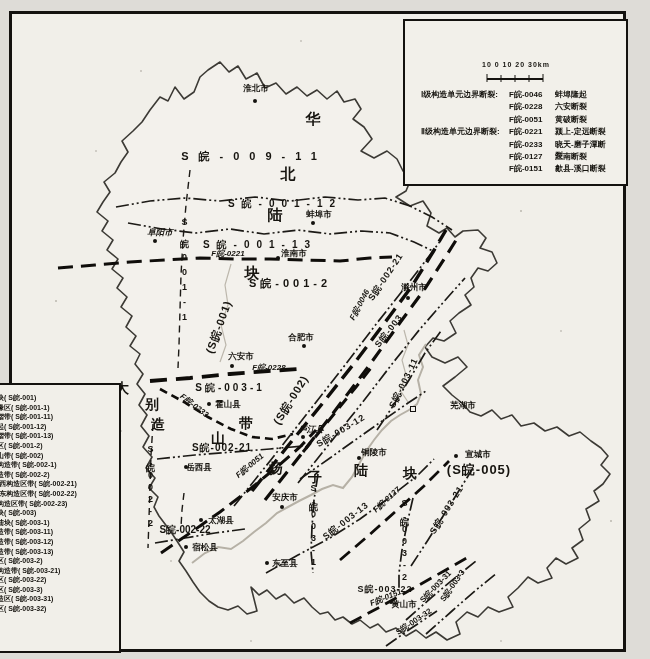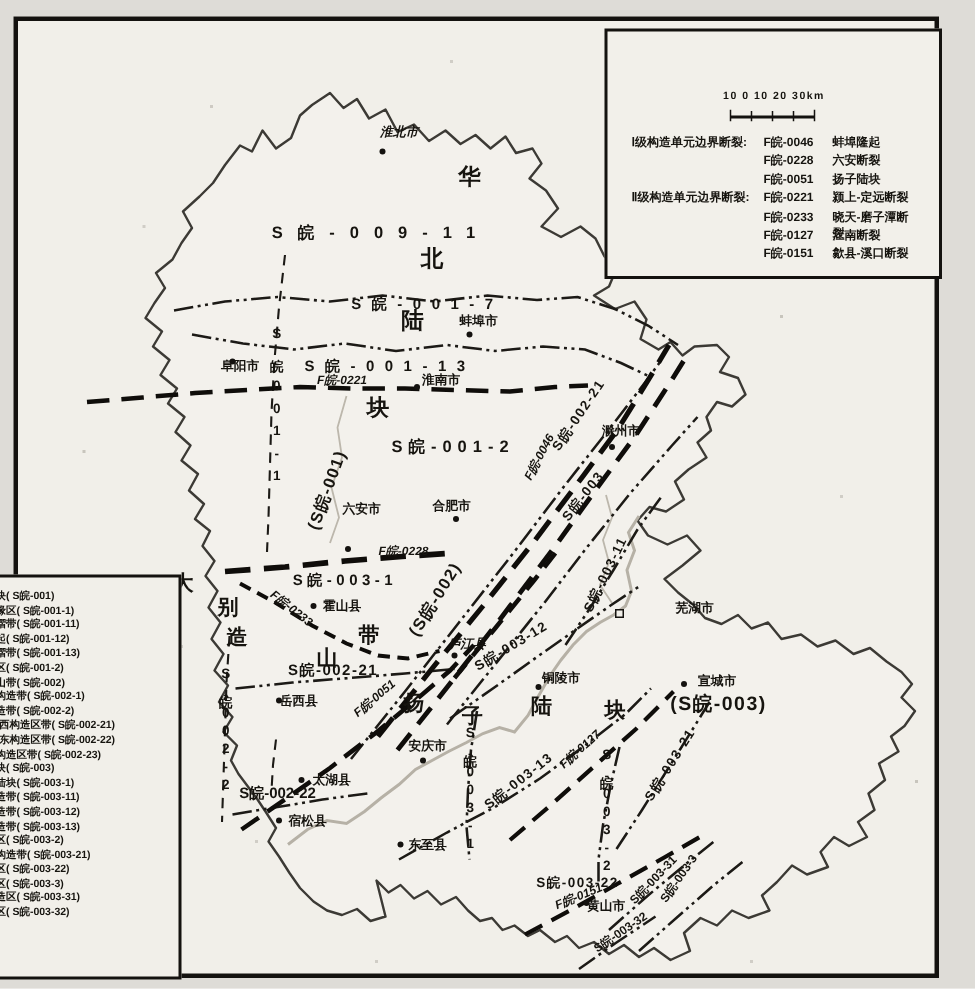"淮北市" div.city { font-style: italic -> none; left: 266px -> 256px }
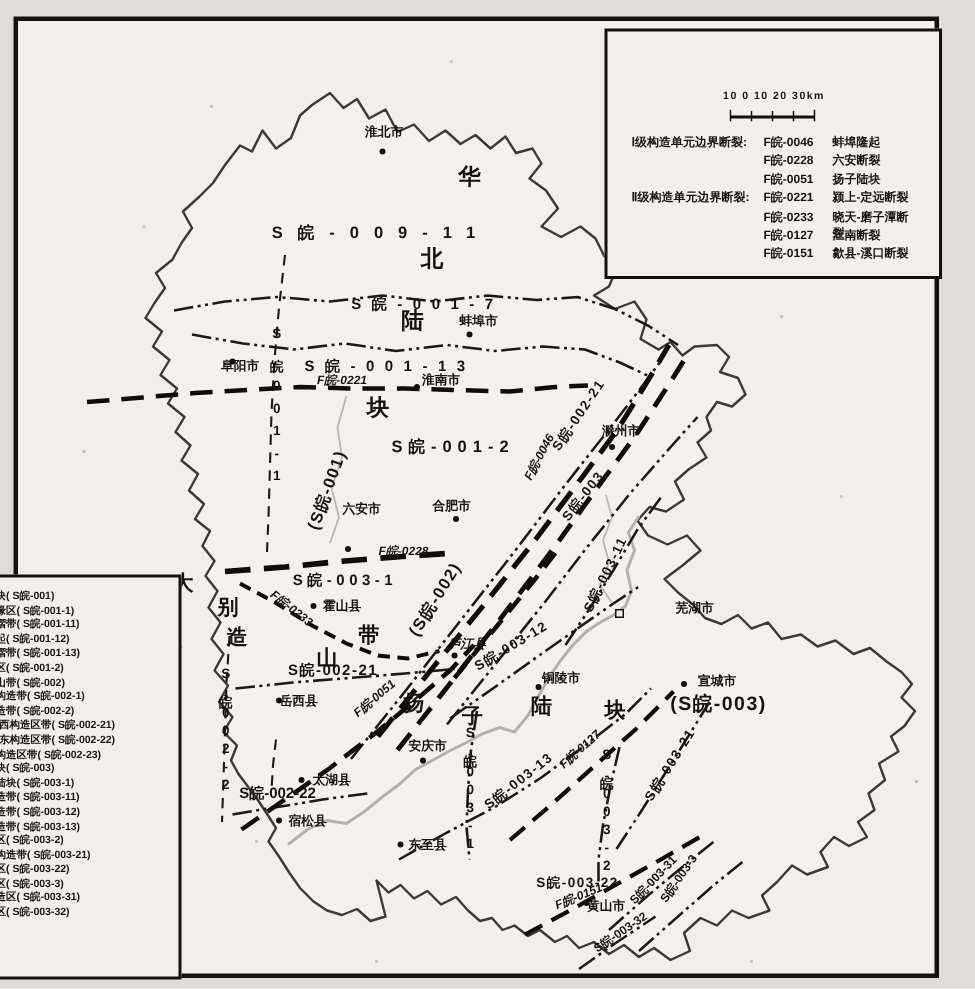"扬子陆块" div.lname { text: 扬子陆块 -> 黄破断裂 }
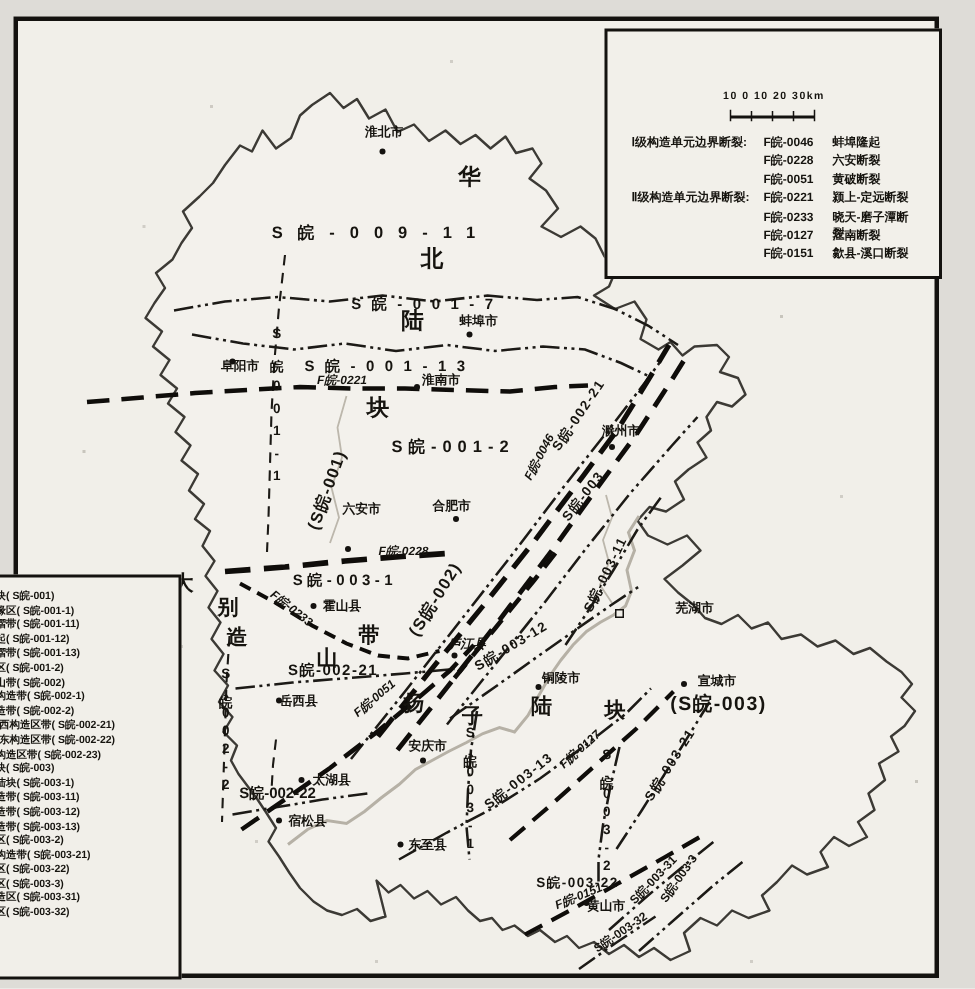"S皖-001-7" div.mlab { text: -001-7 -> -001-12 }
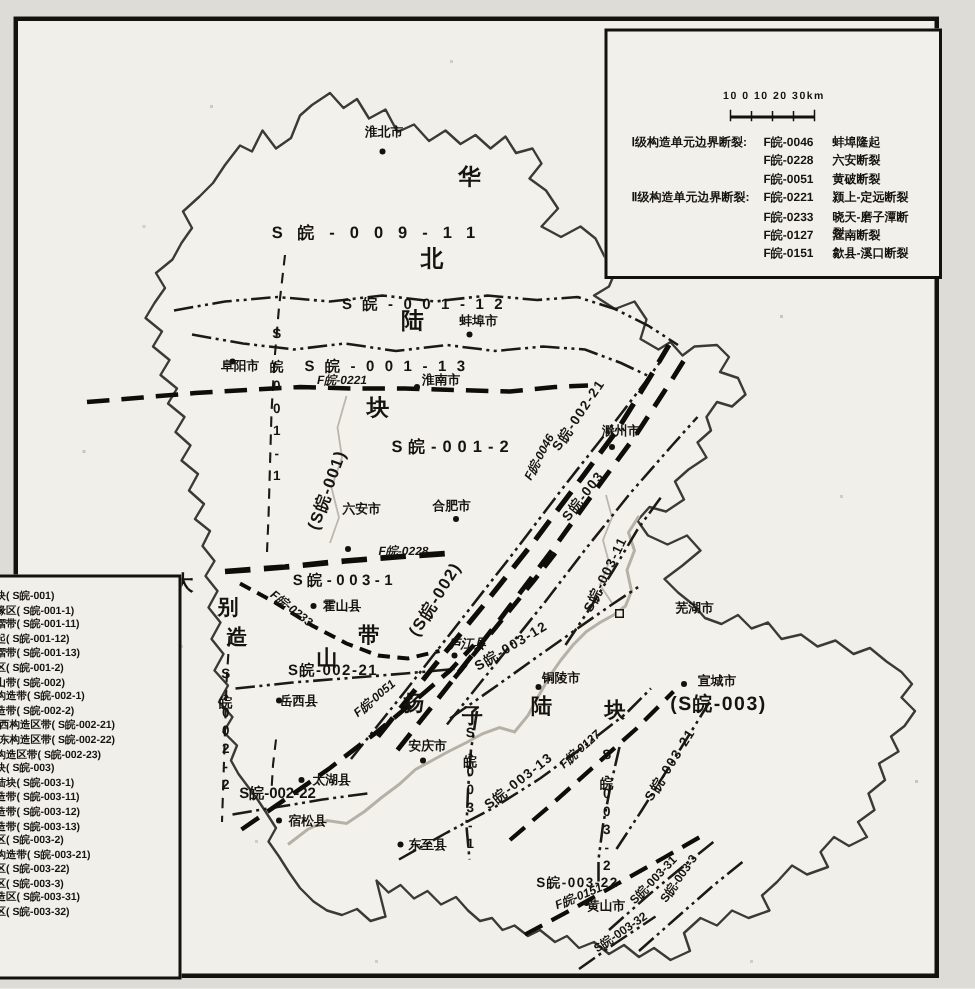"阜阳市" div.city { font-style: none -> italic; top: 244px -> 232px }
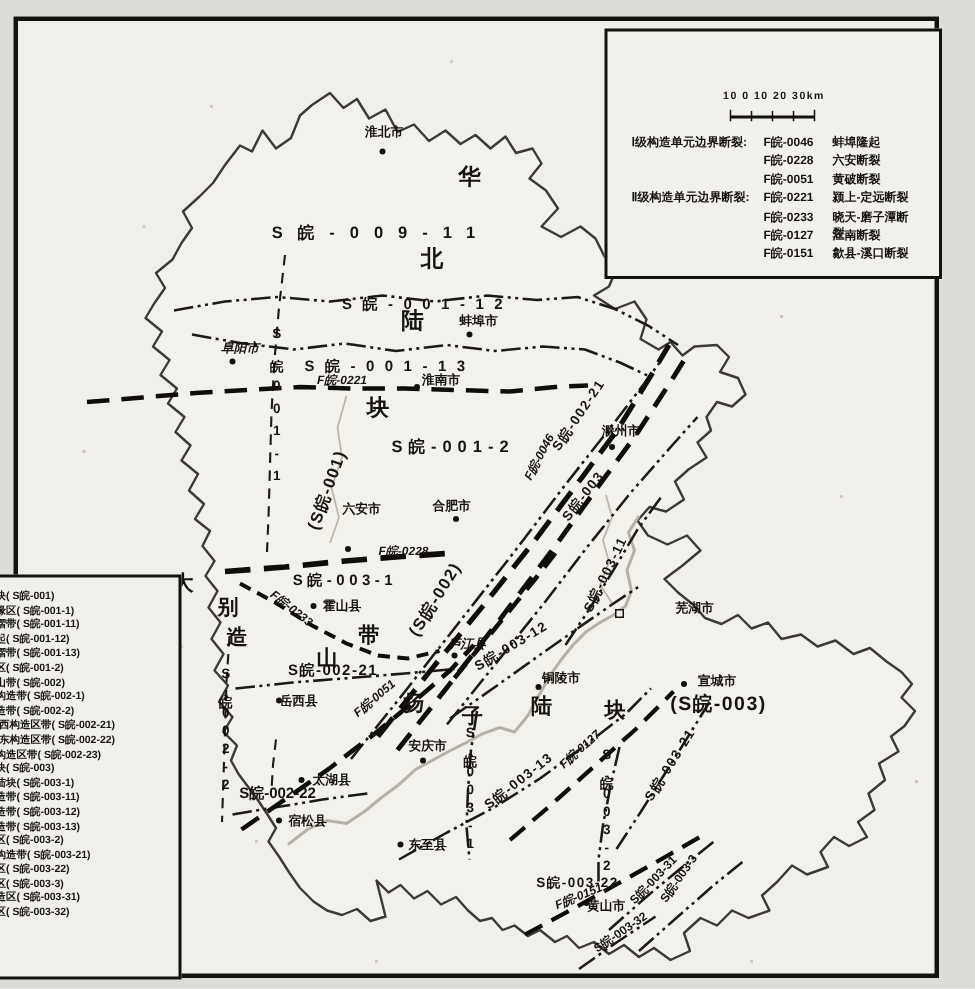"S皖-001-2" div.mlab { margin-left: 12px -> none; top: 299px -> 283px }
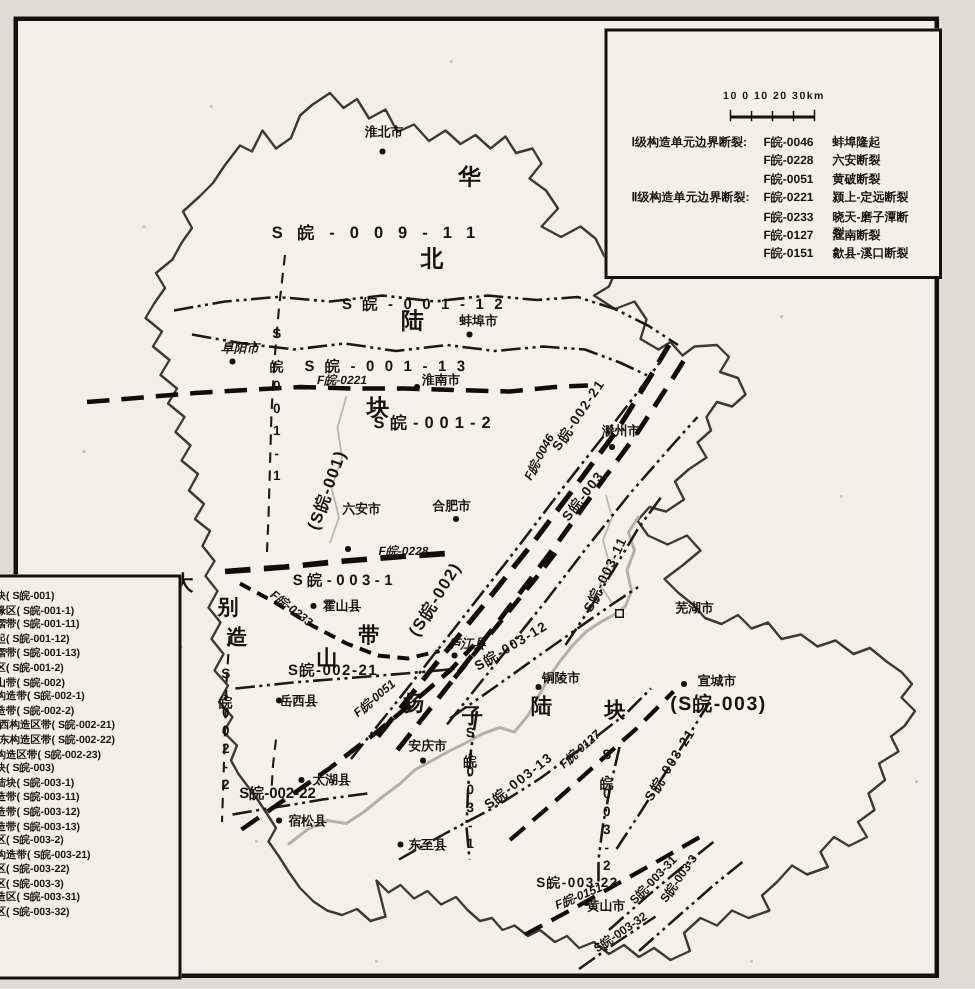"六安市" div.city { top: 339px -> 356px }
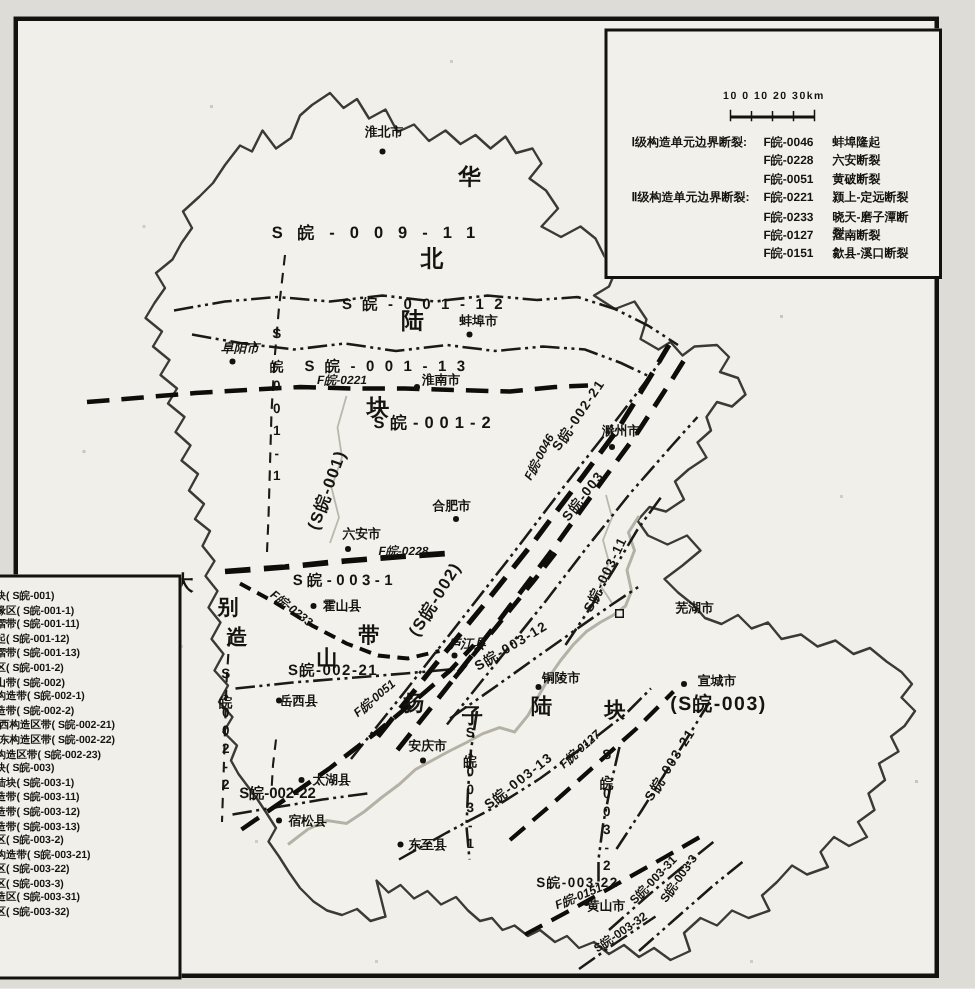"(S皖-003)" div.mlab { text: -003 -> -005 }
